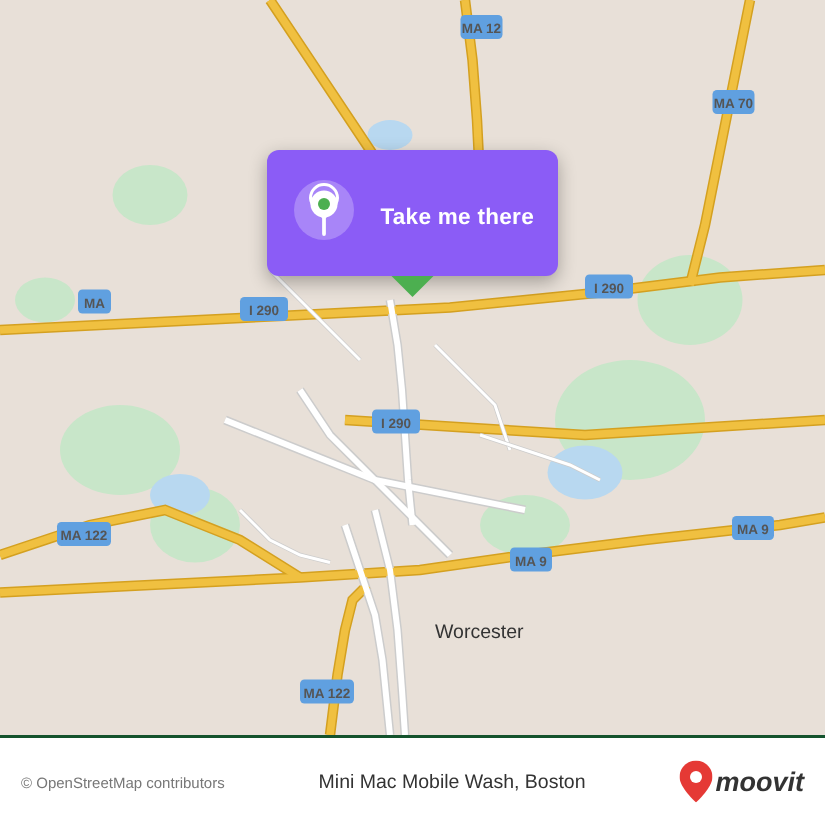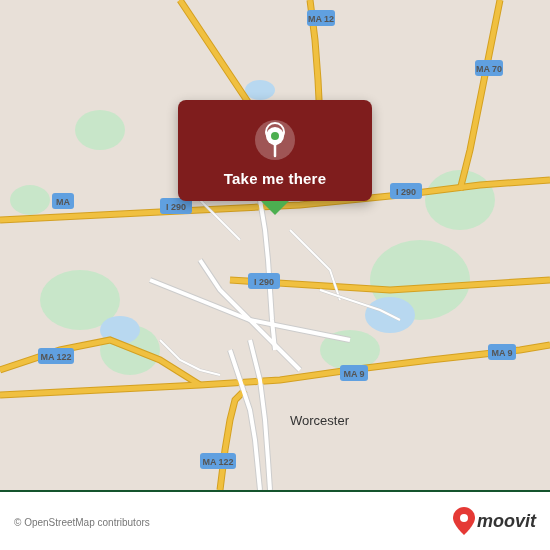"Take me there" .popup-card { background: #7f1d1d -> #8b5cf6; flex-direction: column -> row; justify-content: none -> space-between }
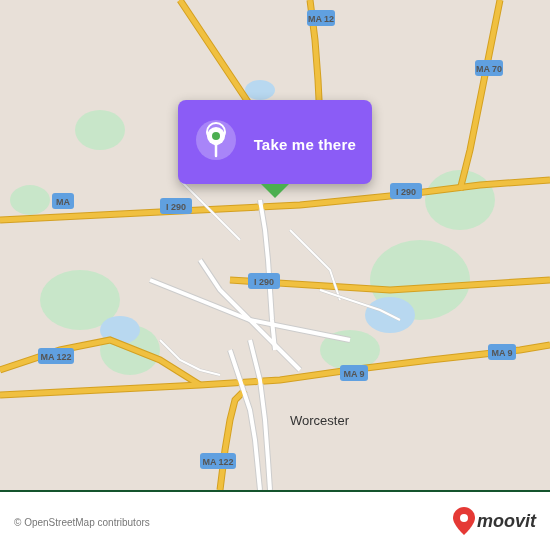"Mini Mac Mobile Wash, Boston" div { html: none -> <div> <span>Mini Mac Mobile Wash, Boston</span> </div> }
